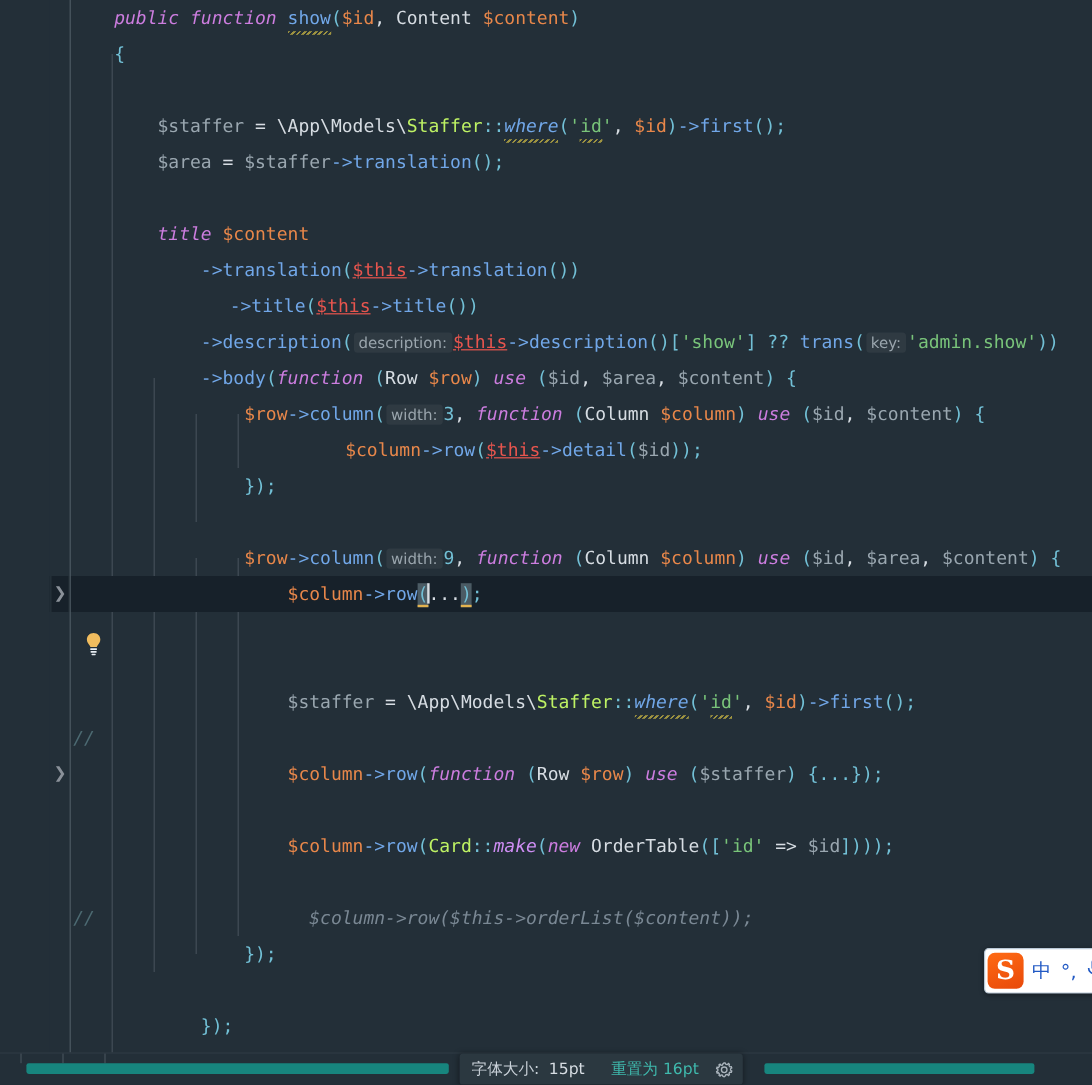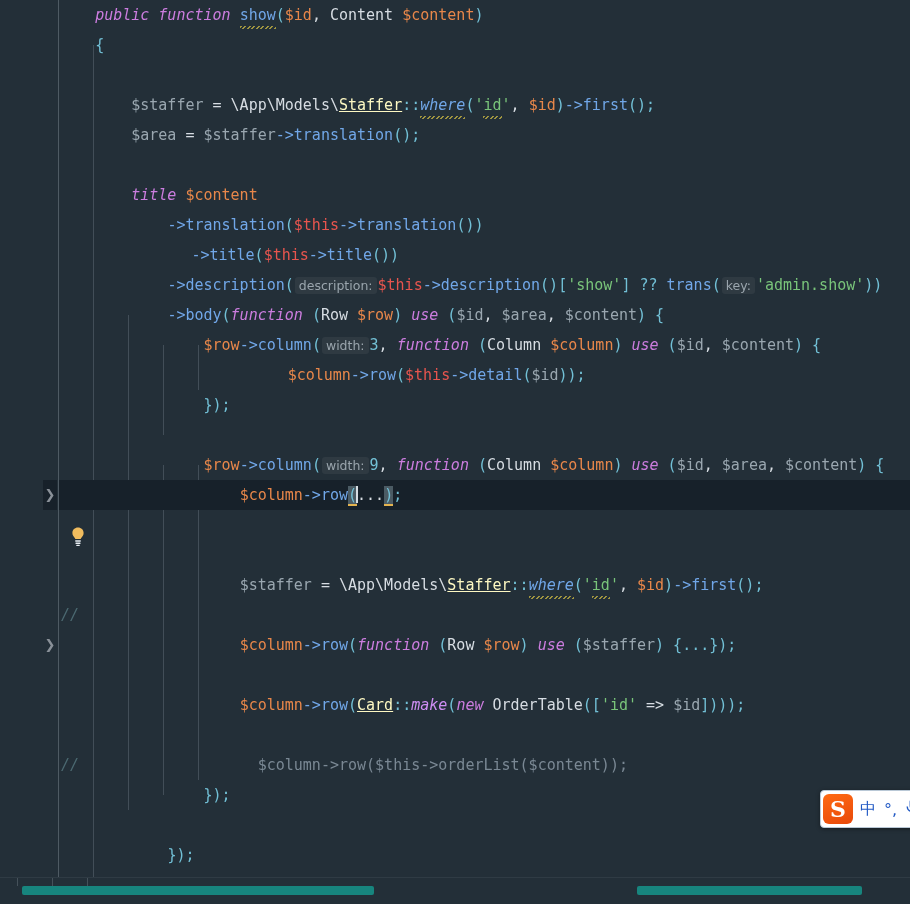"Staffer" .cls { color: #fef9c3 -> #bef264; text-decoration: underline -> none }
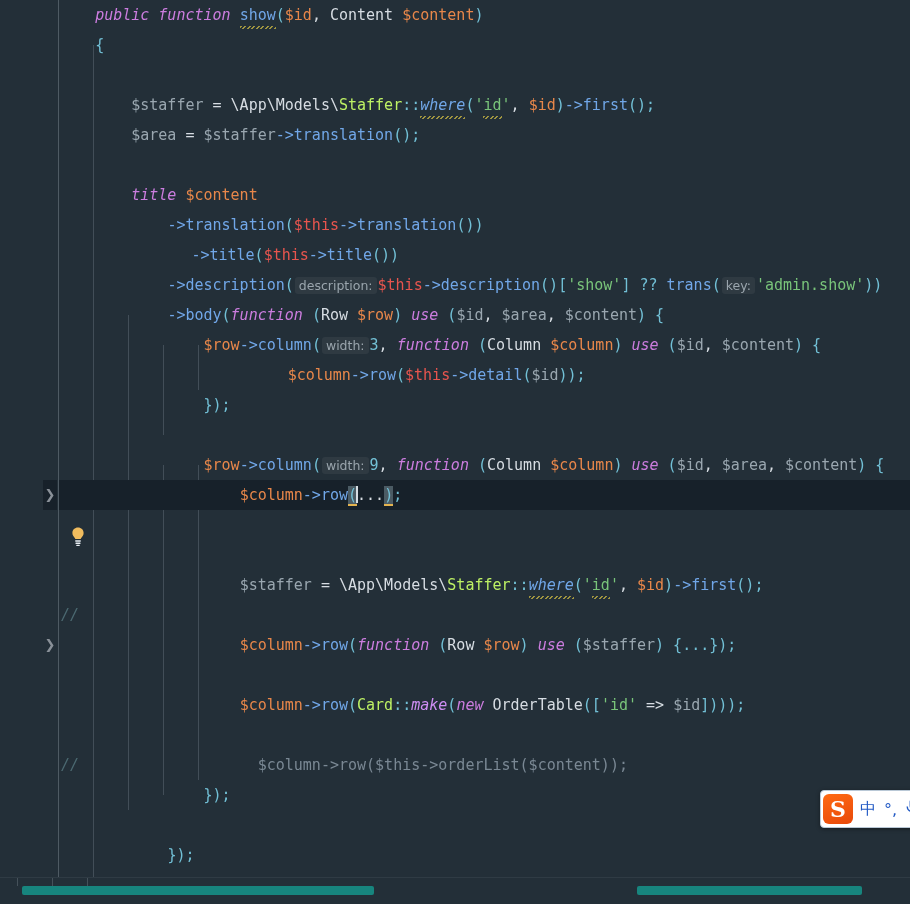"$this" .this { text-decoration: none -> underline }
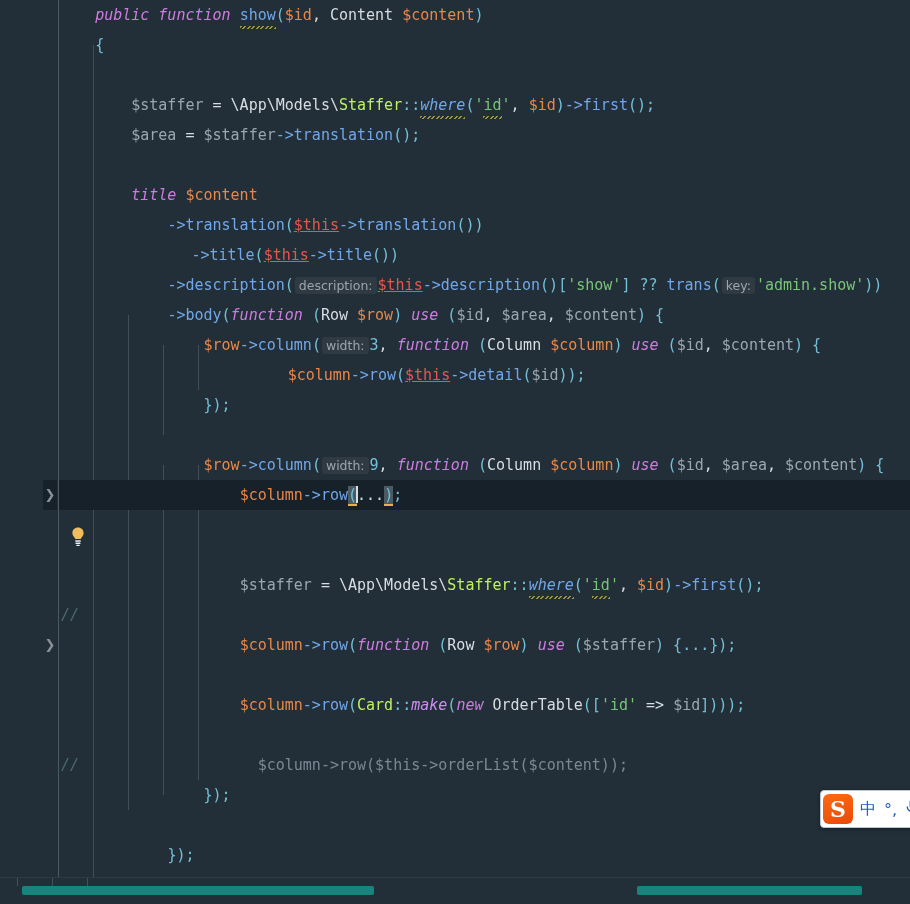"$column->row($this->orderList($content))" .cmt { font-style: none -> italic }
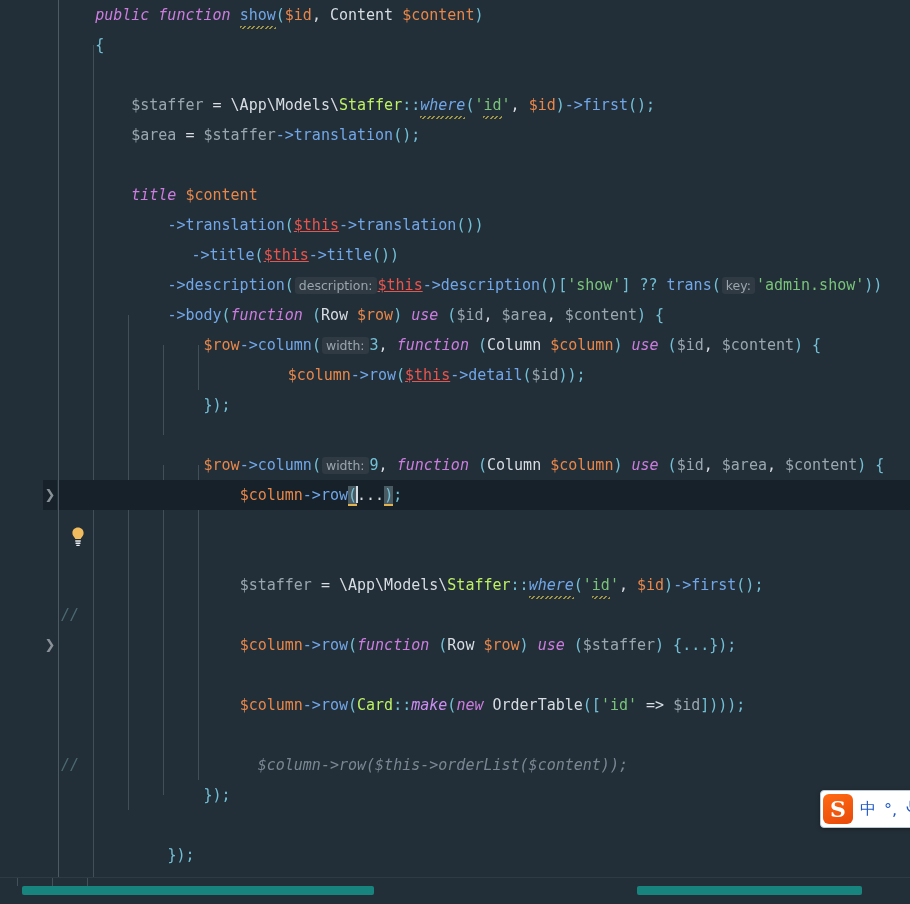"字体大小:" div.fontsize-popup { html: none -> <div> <span>字体大小:</span> <span>15pt</span> <span>重置为 16pt</span> <span> <svg> <path></path> <circle></circle> </svg> </span> </div> }
